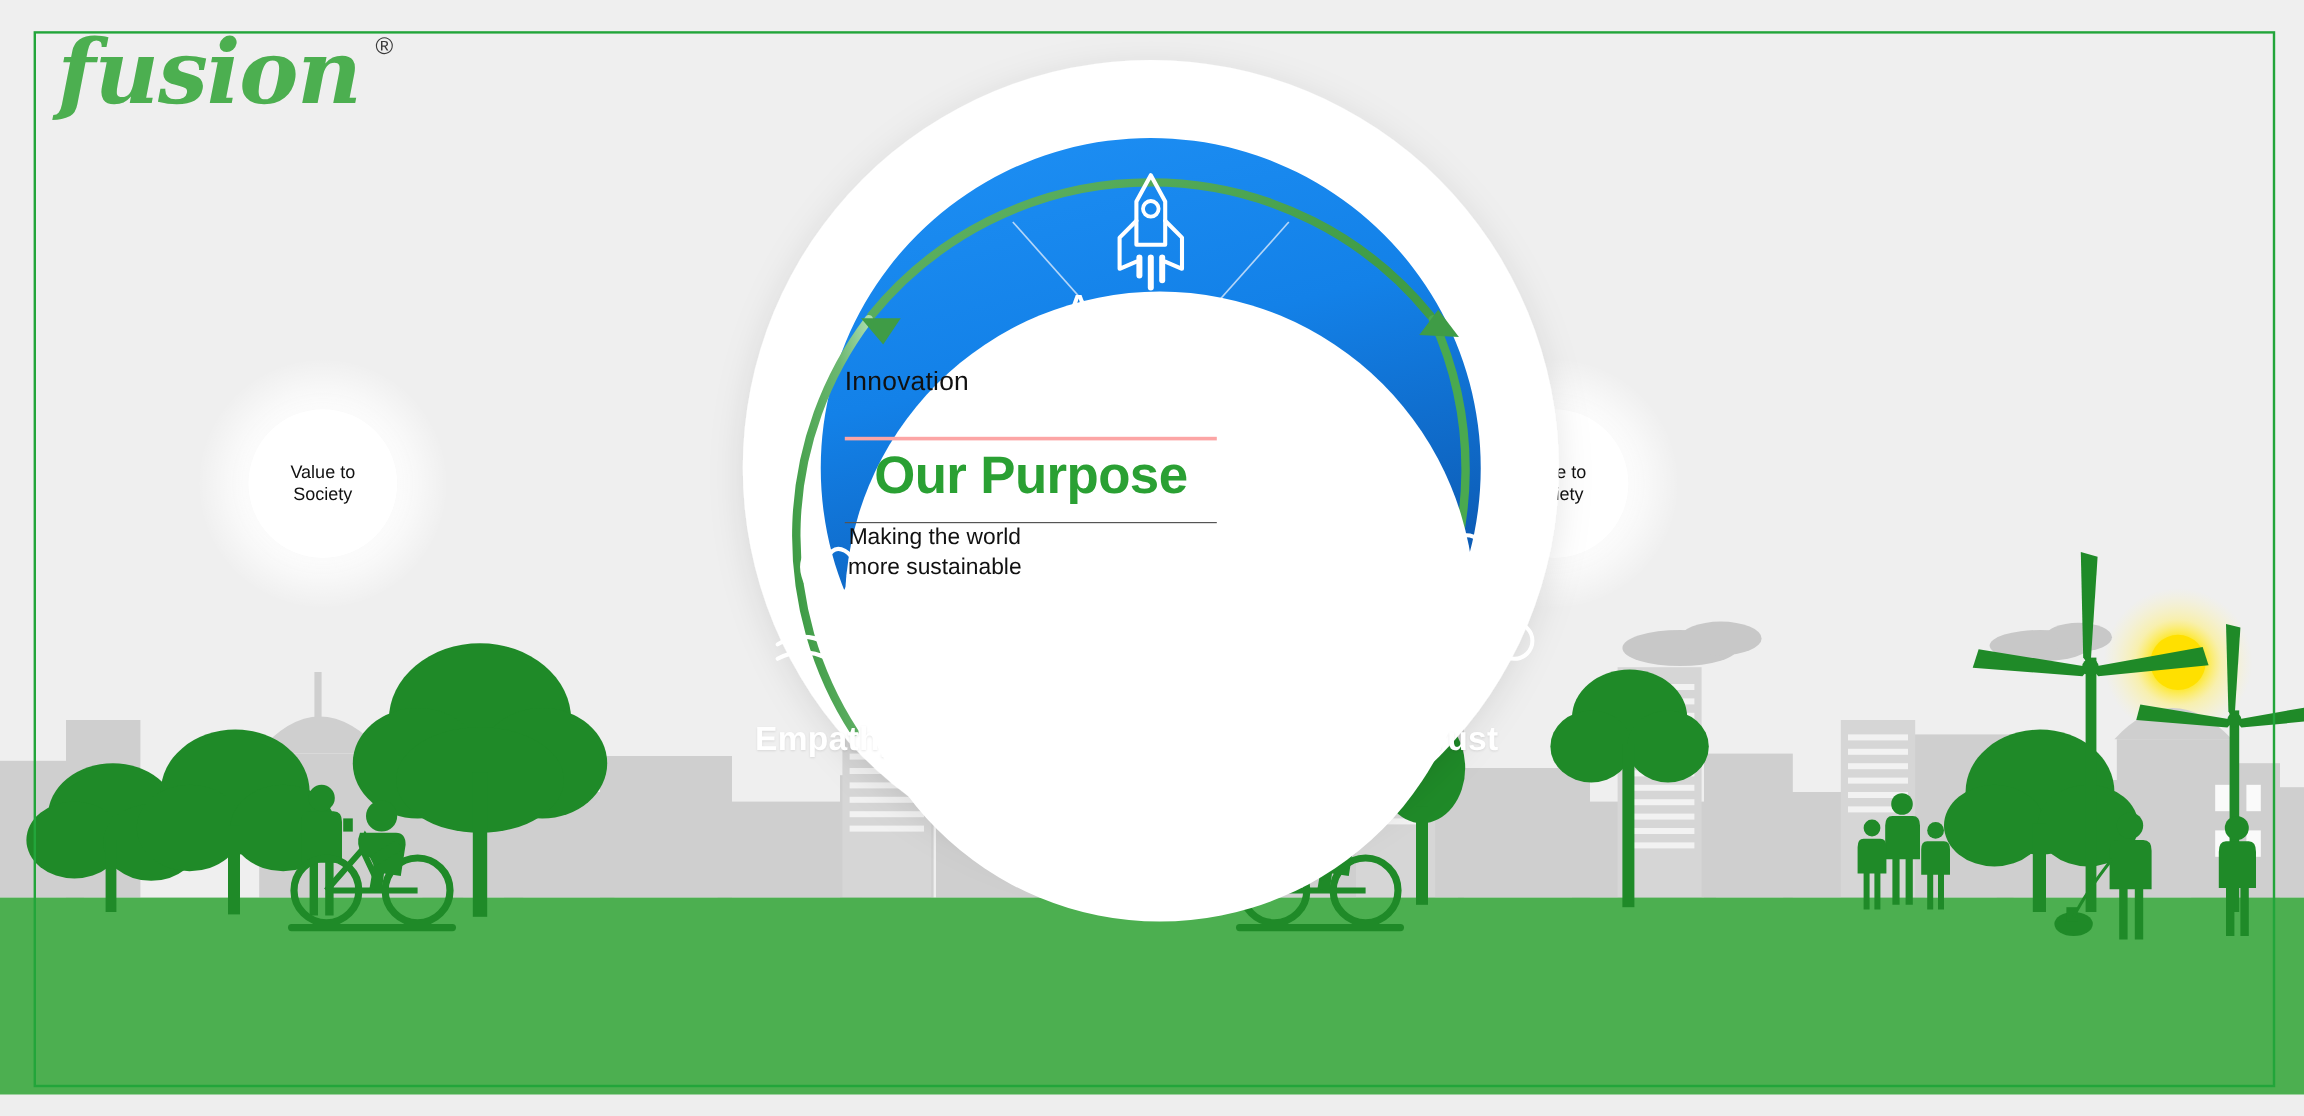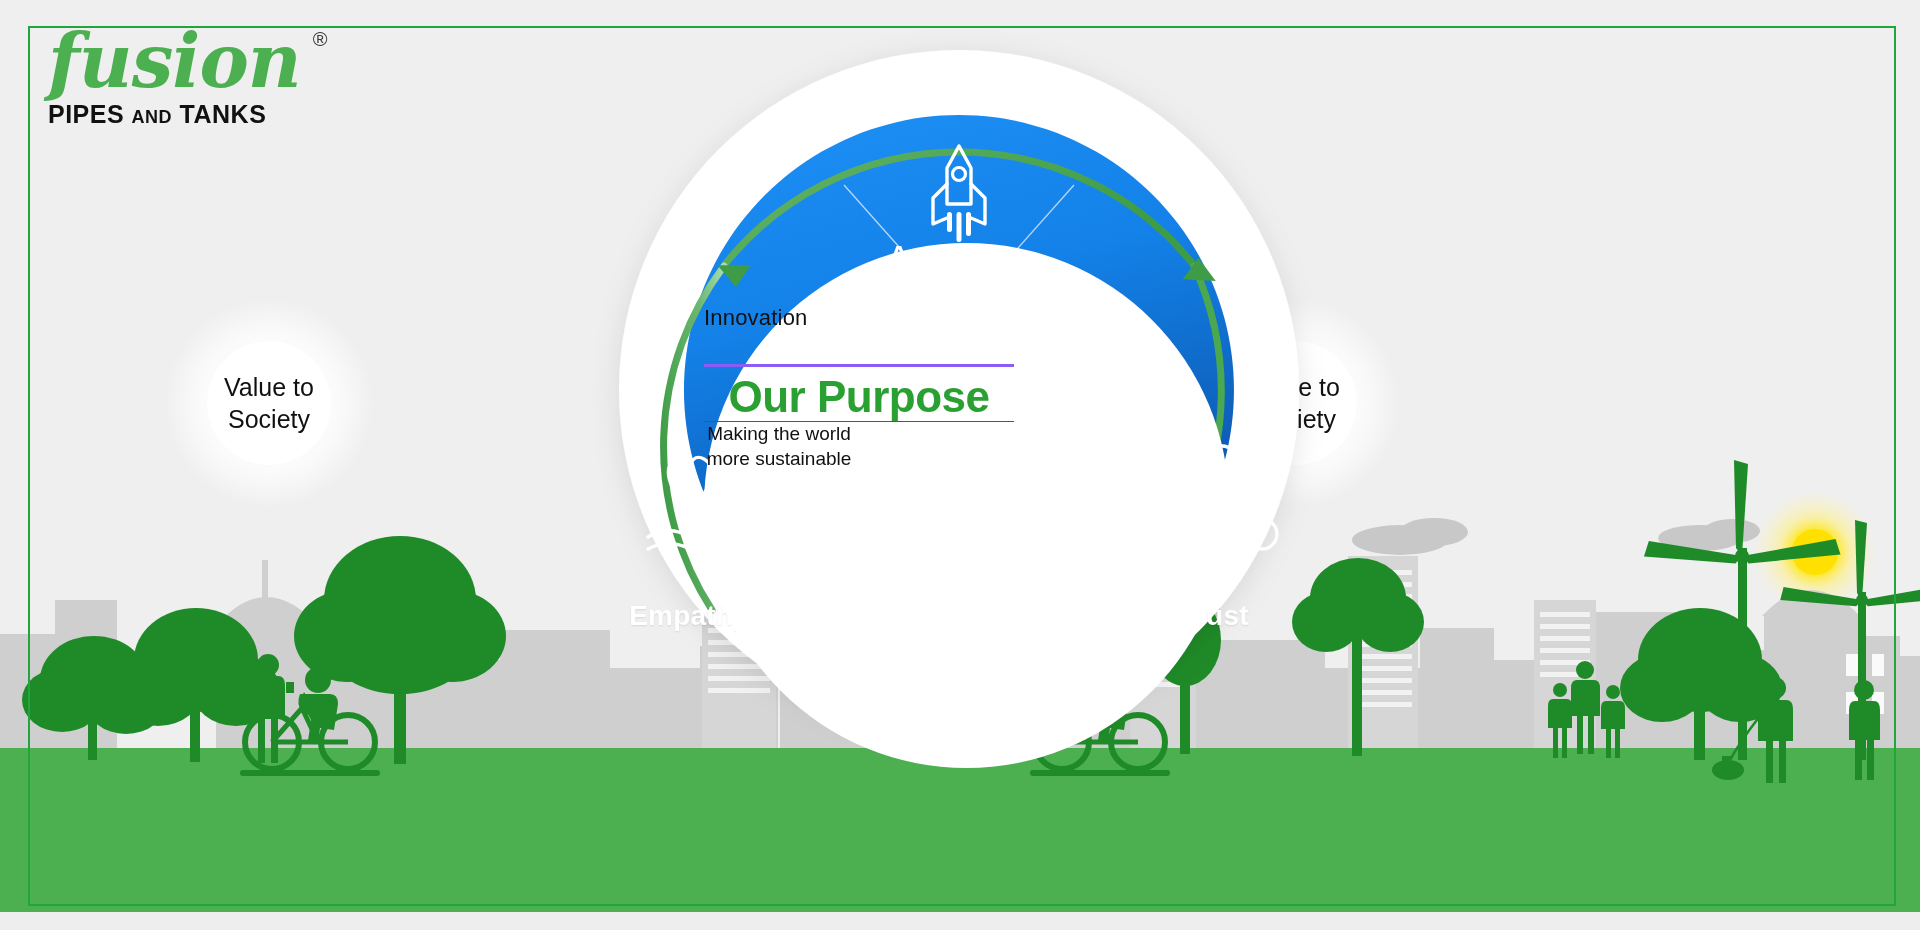"PIPES AND TANKS" div.sub { html: <div> <span>PIPES</span> <span>AND</span> <span>TANKS</span> </div> -> none }
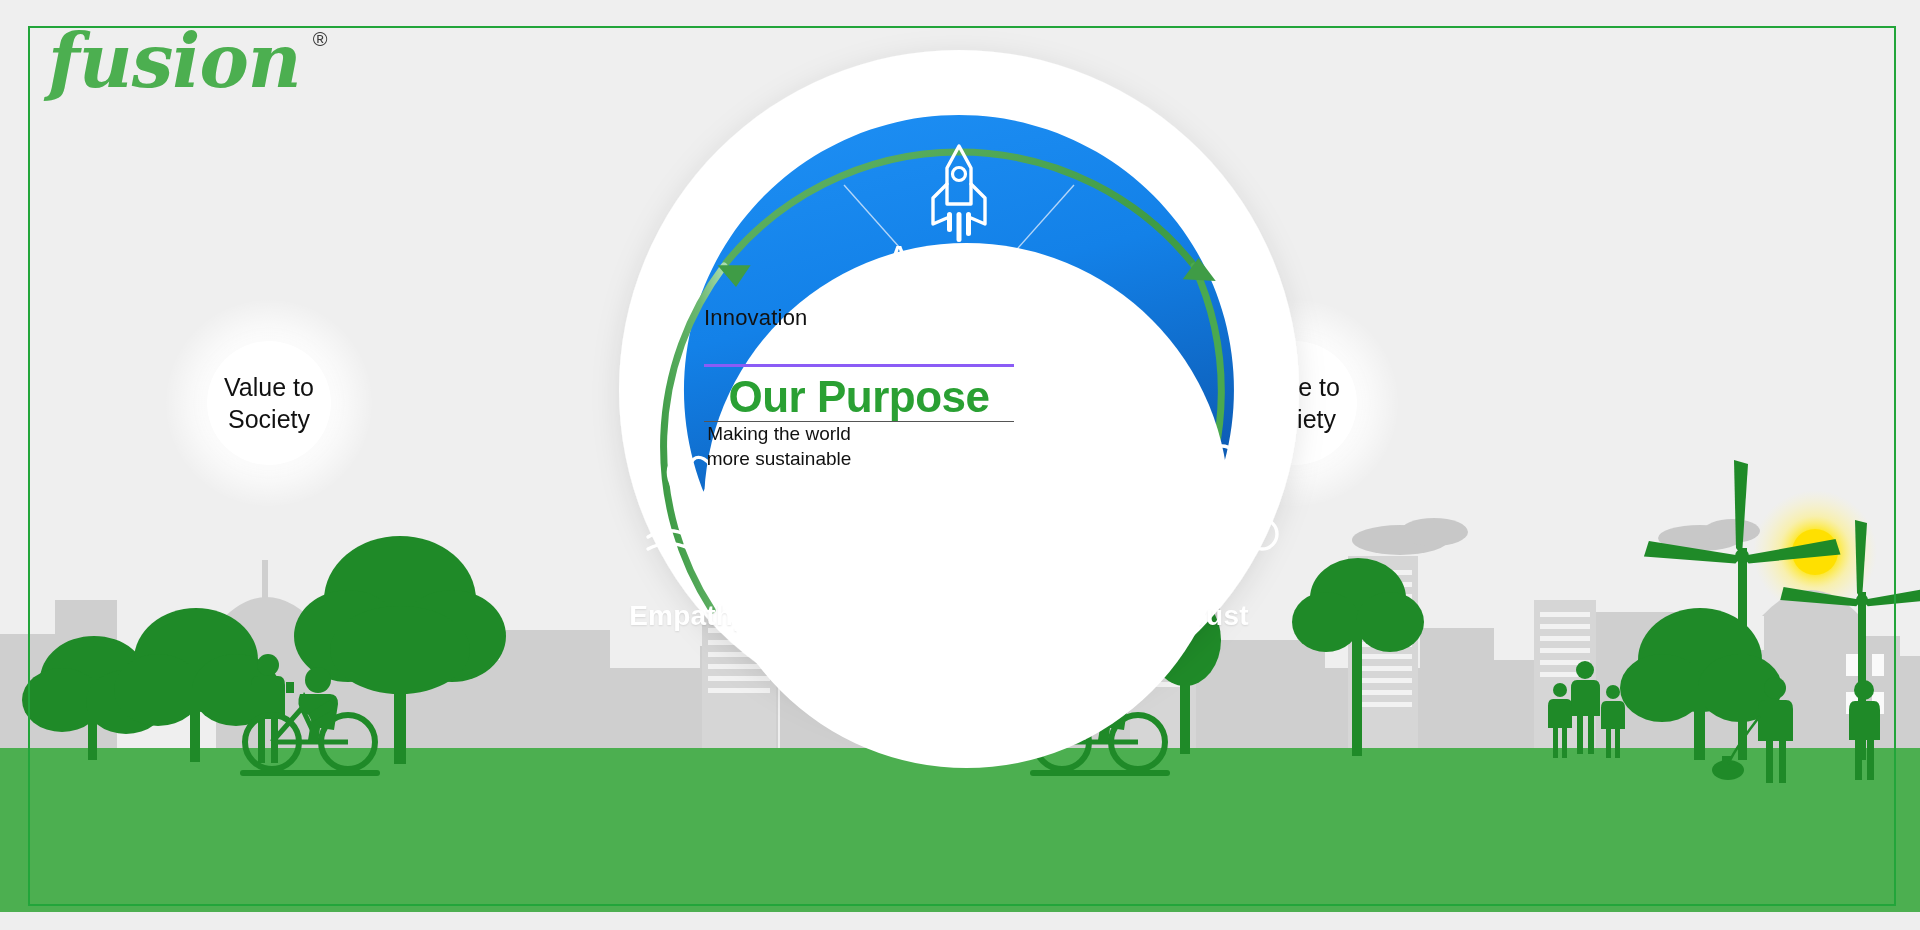"Value to" .bubble { font-size: 25px -> 15px }
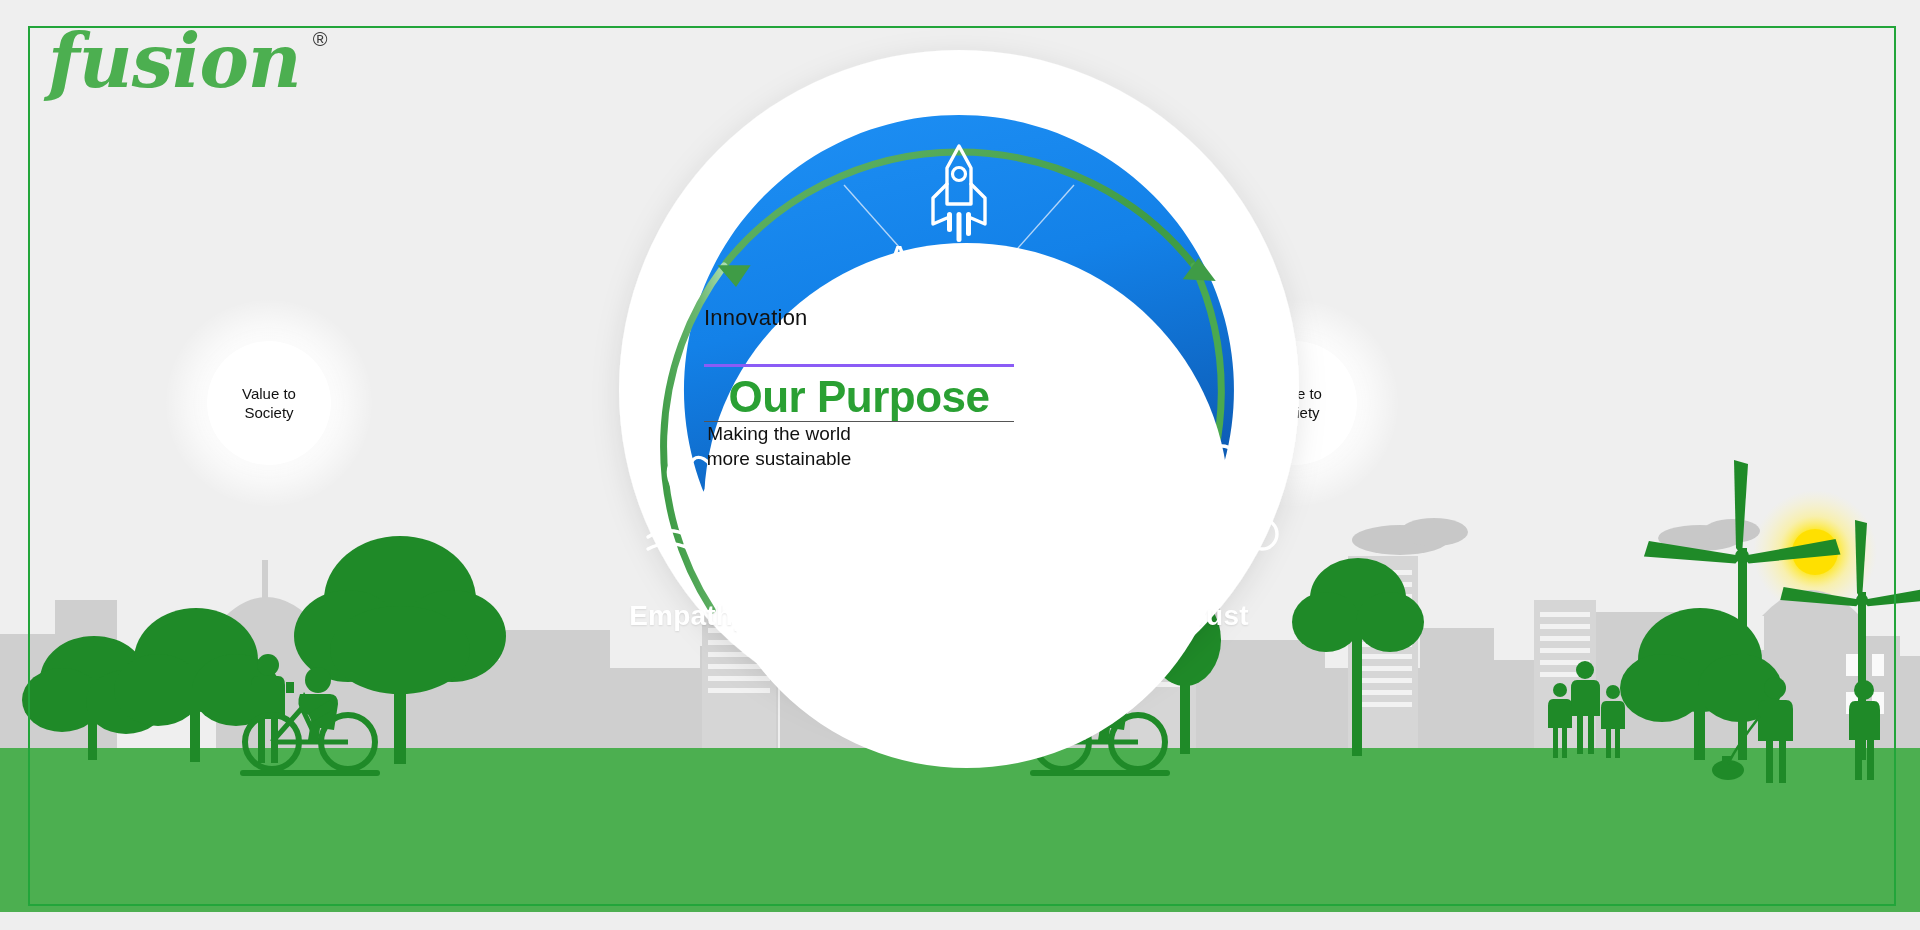"Our Purpose" #core-purpose-box { border-top: 3px solid #8b5cf6 -> 3px solid #fca5a5; padding: 6px 0 0 -> 6px 0 14px }
